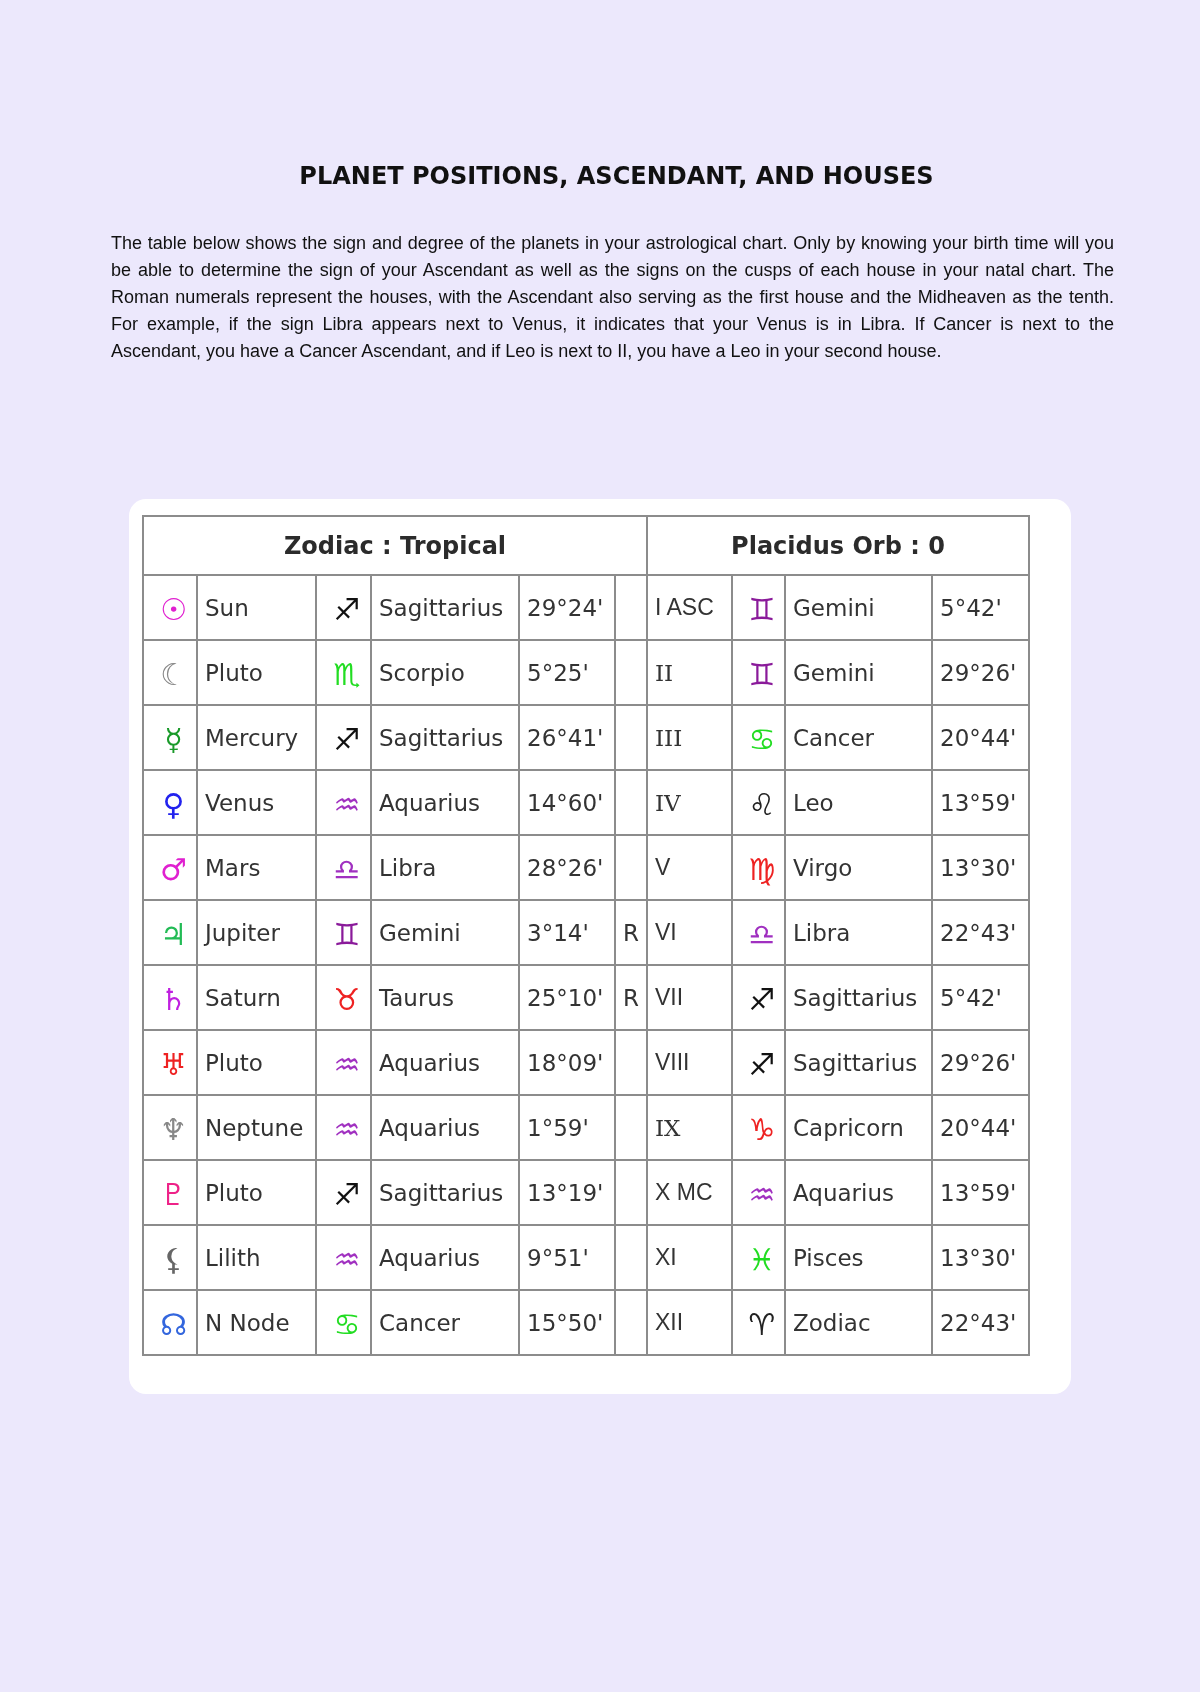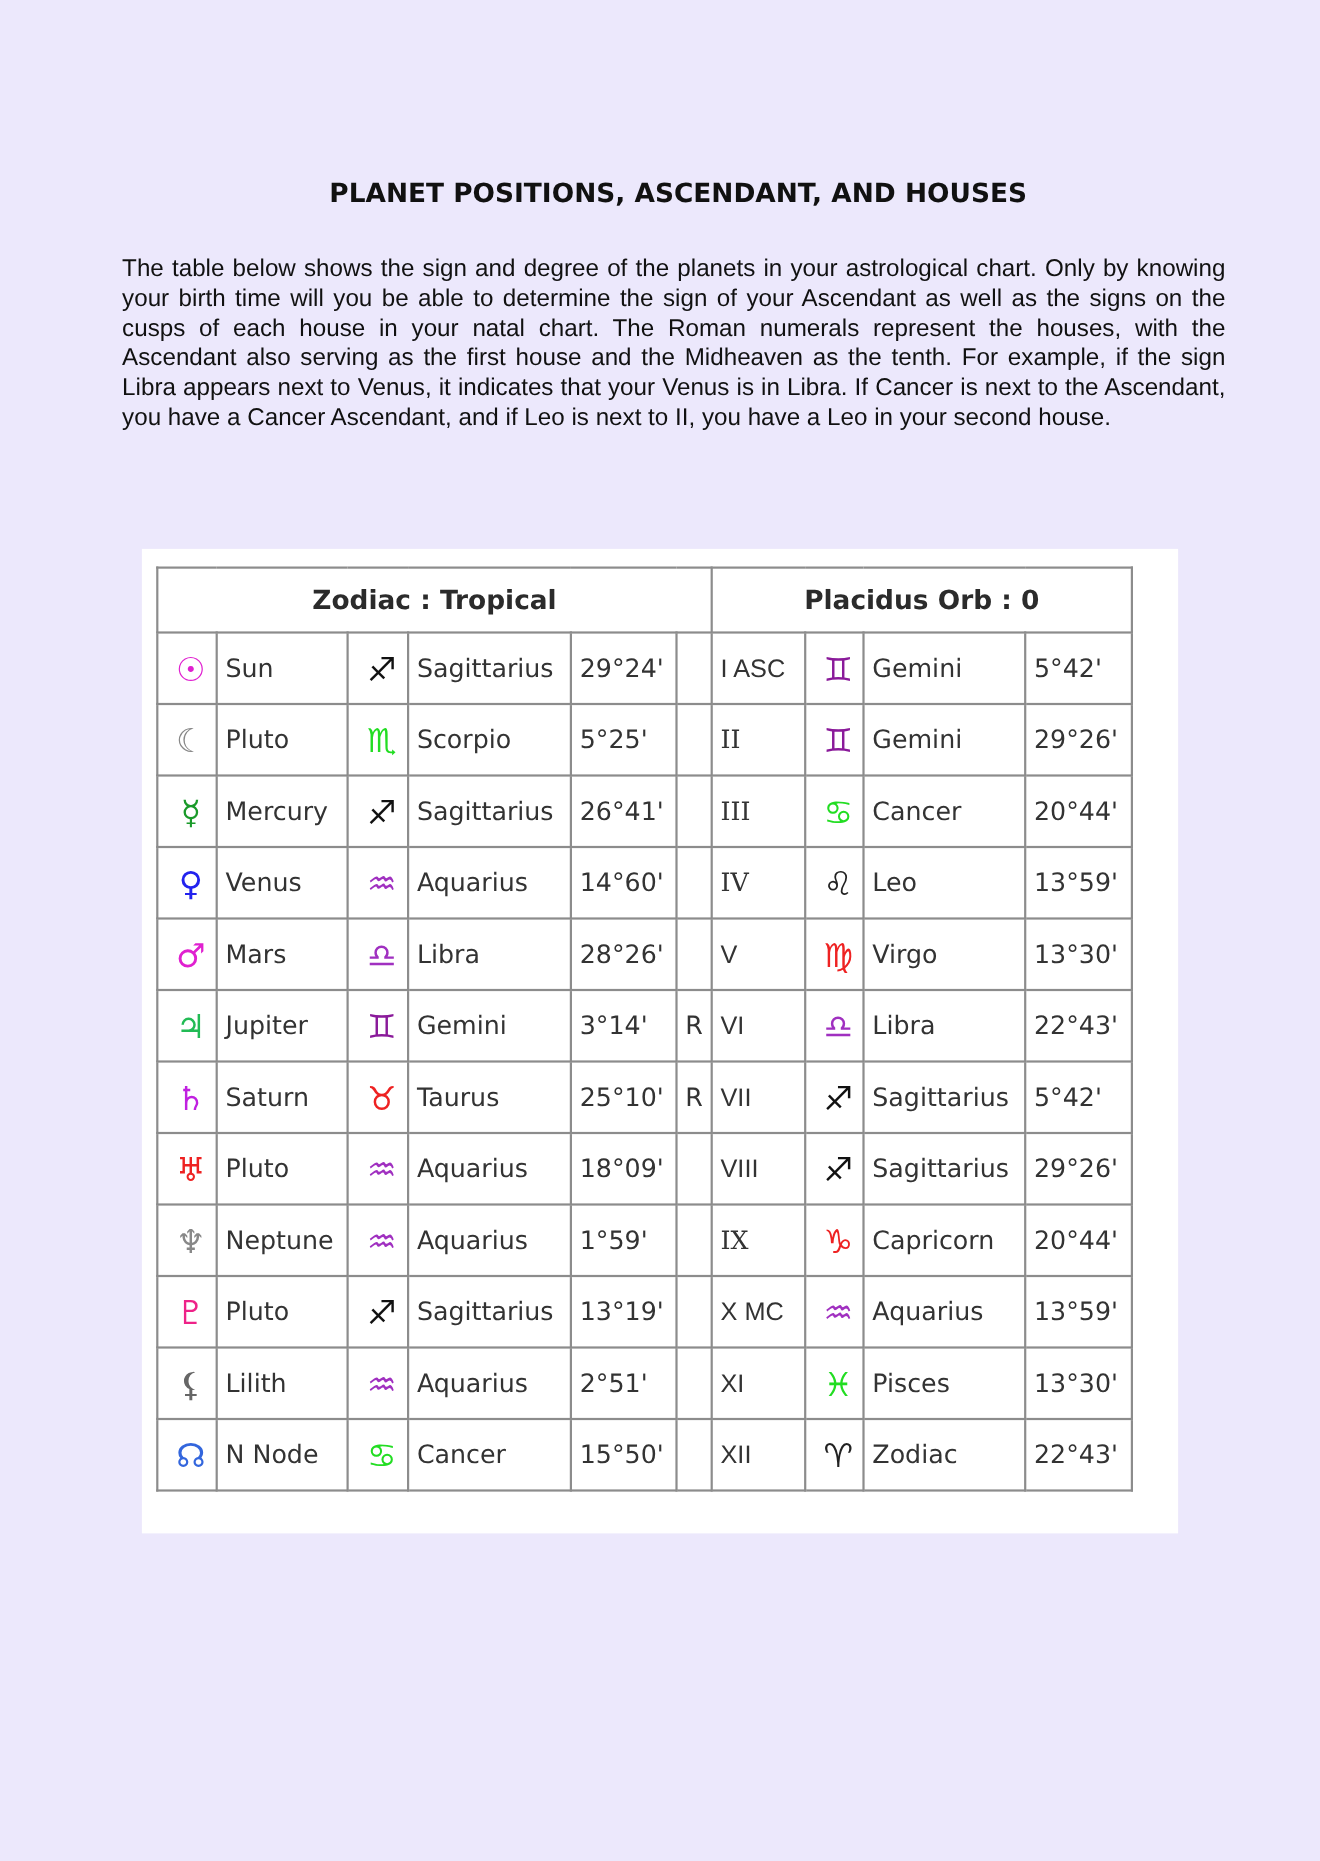"The table below shows the" .intro { font-size: 22px -> 18px }
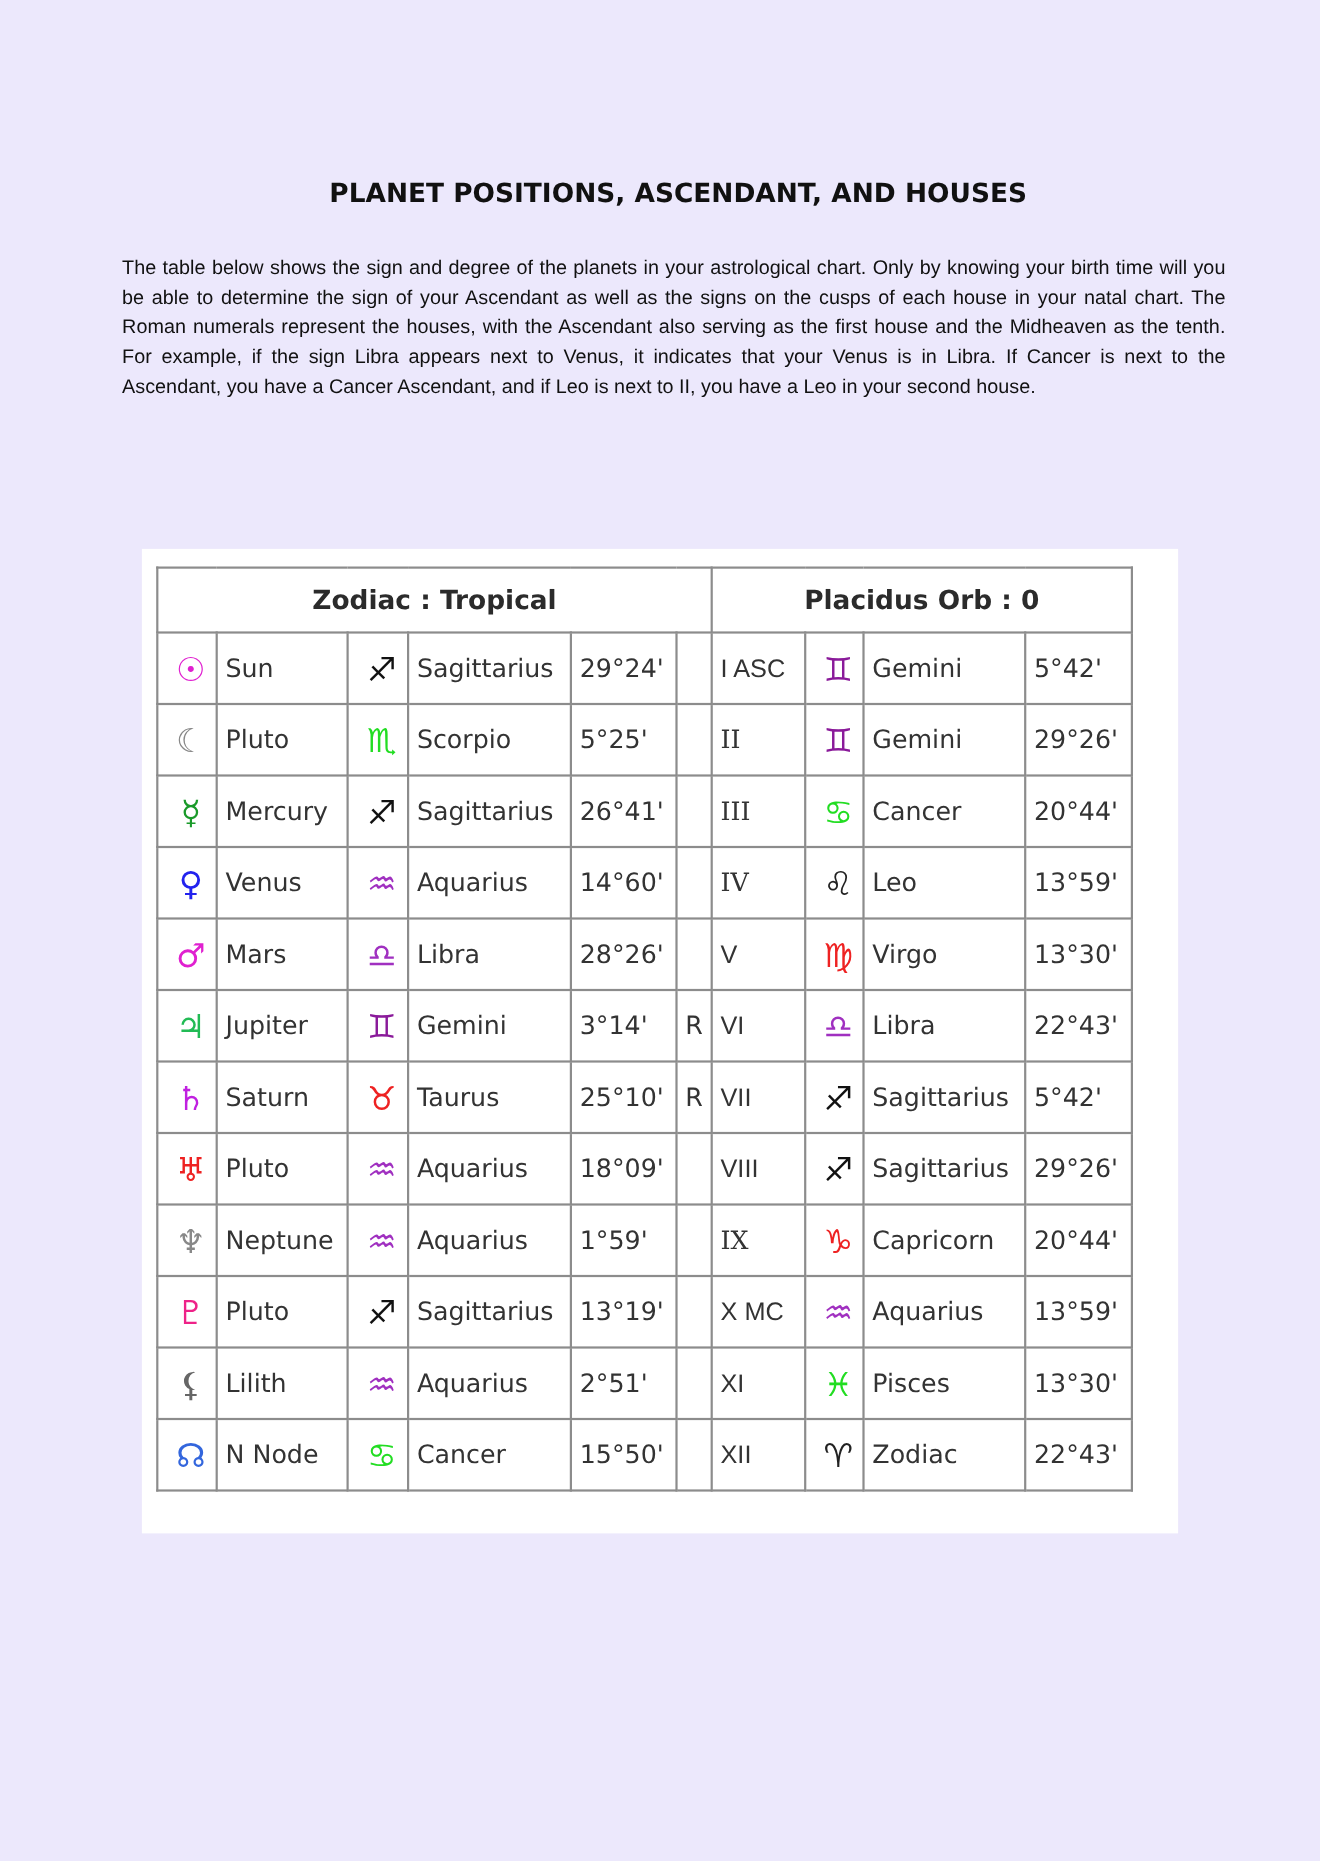"Zodiac : Tropical" .panel { border-radius: none -> 17px }
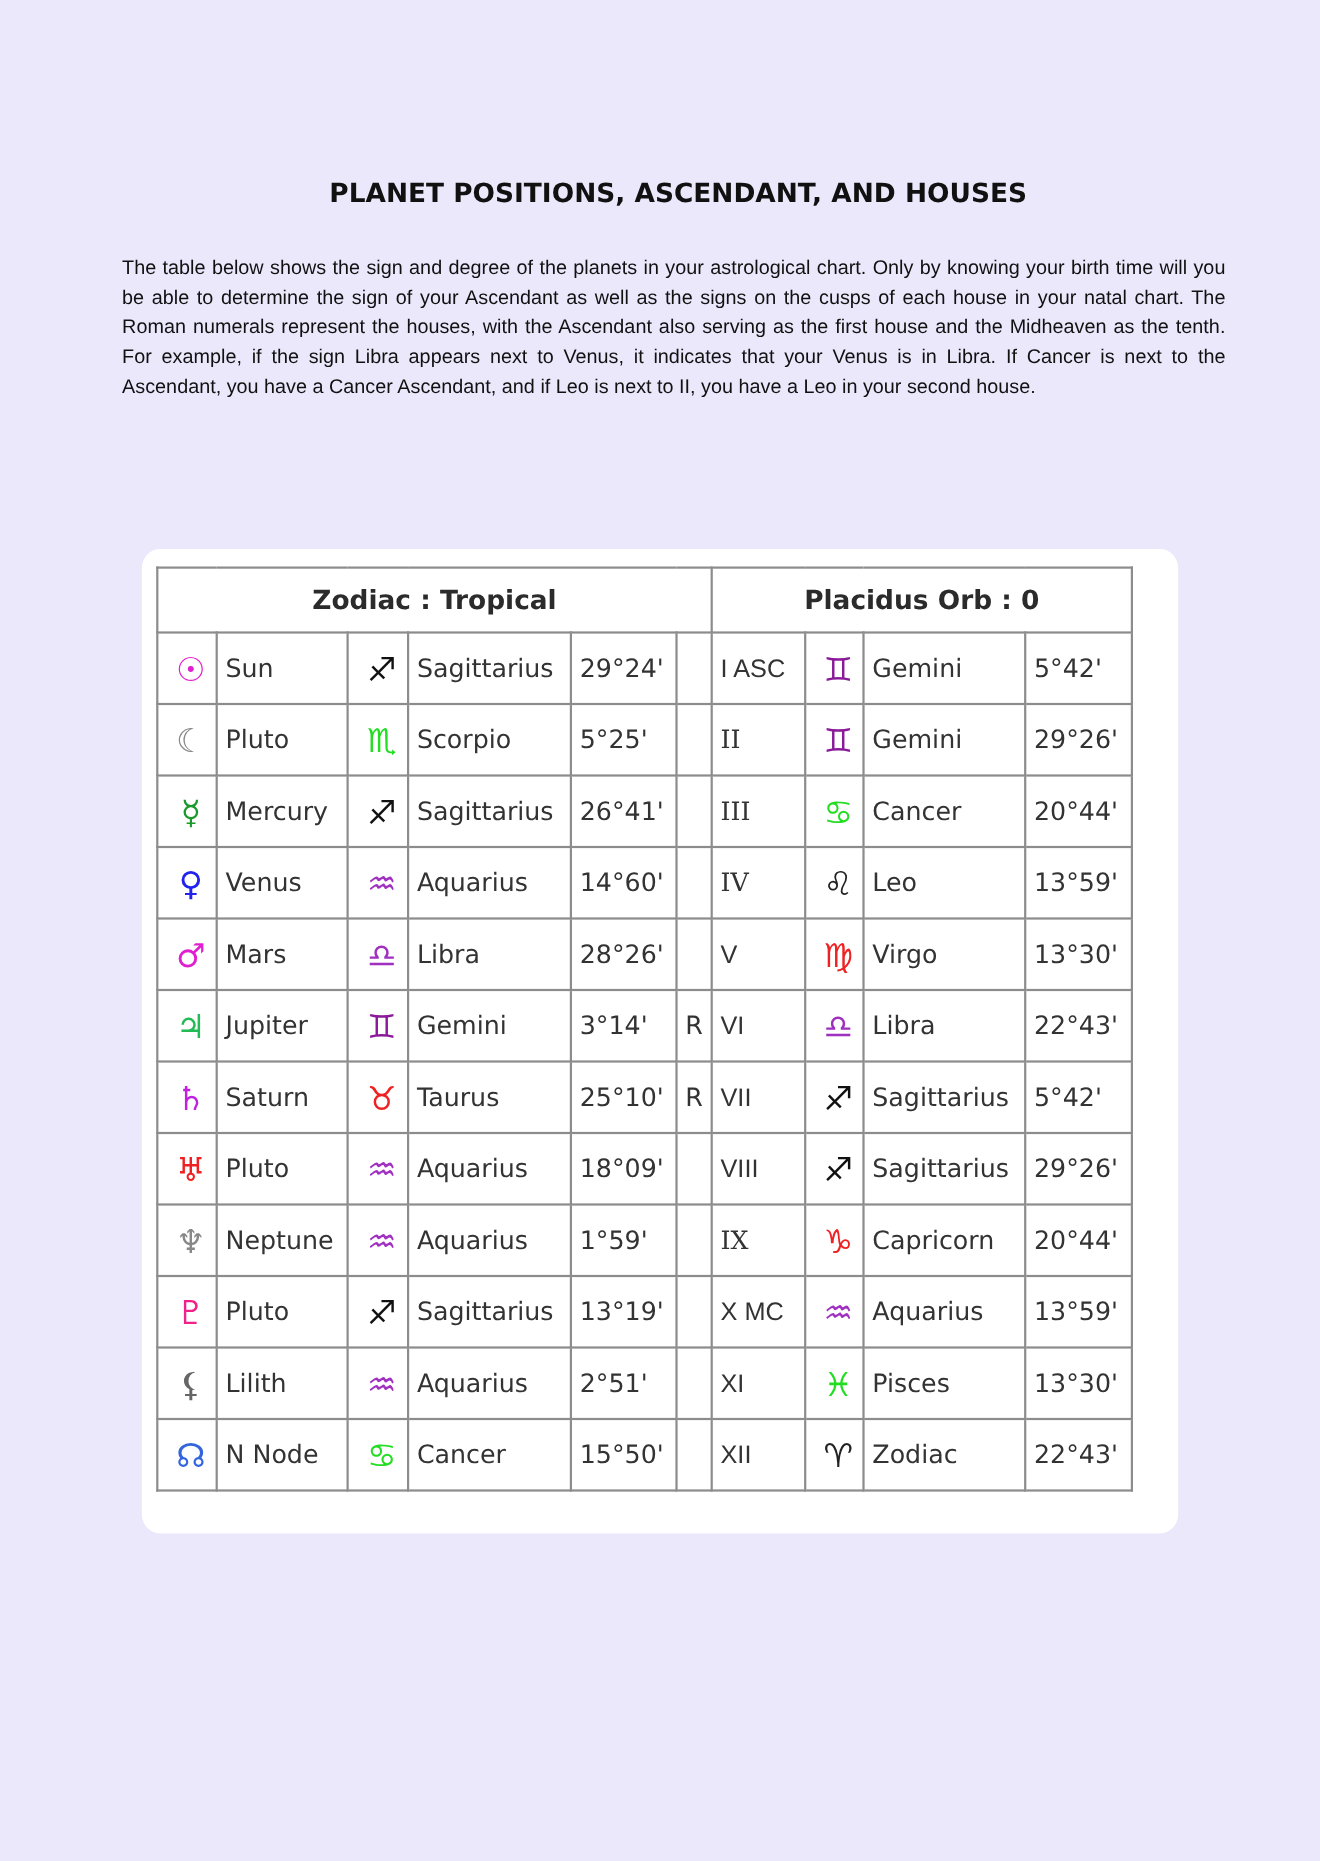"2°51'" td.num { text: 2 -> 9 }
